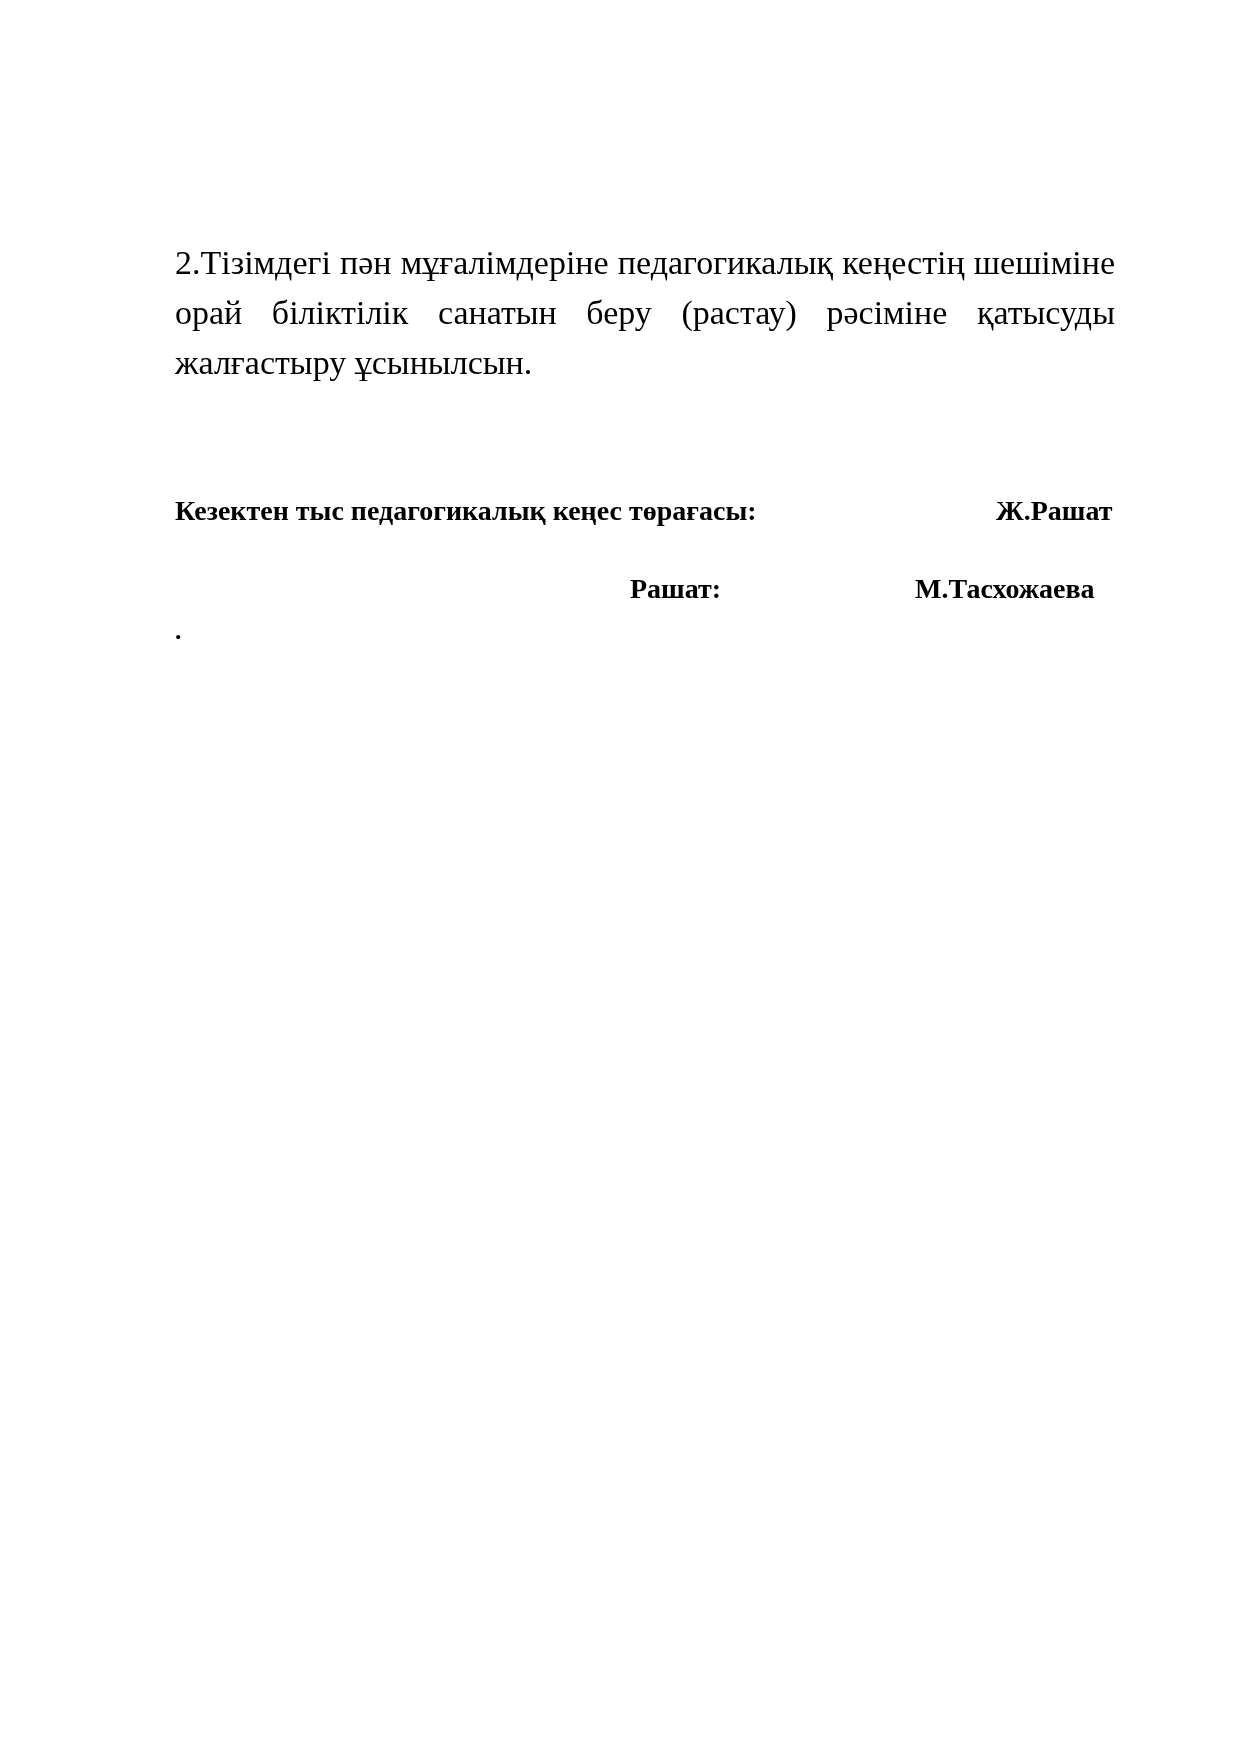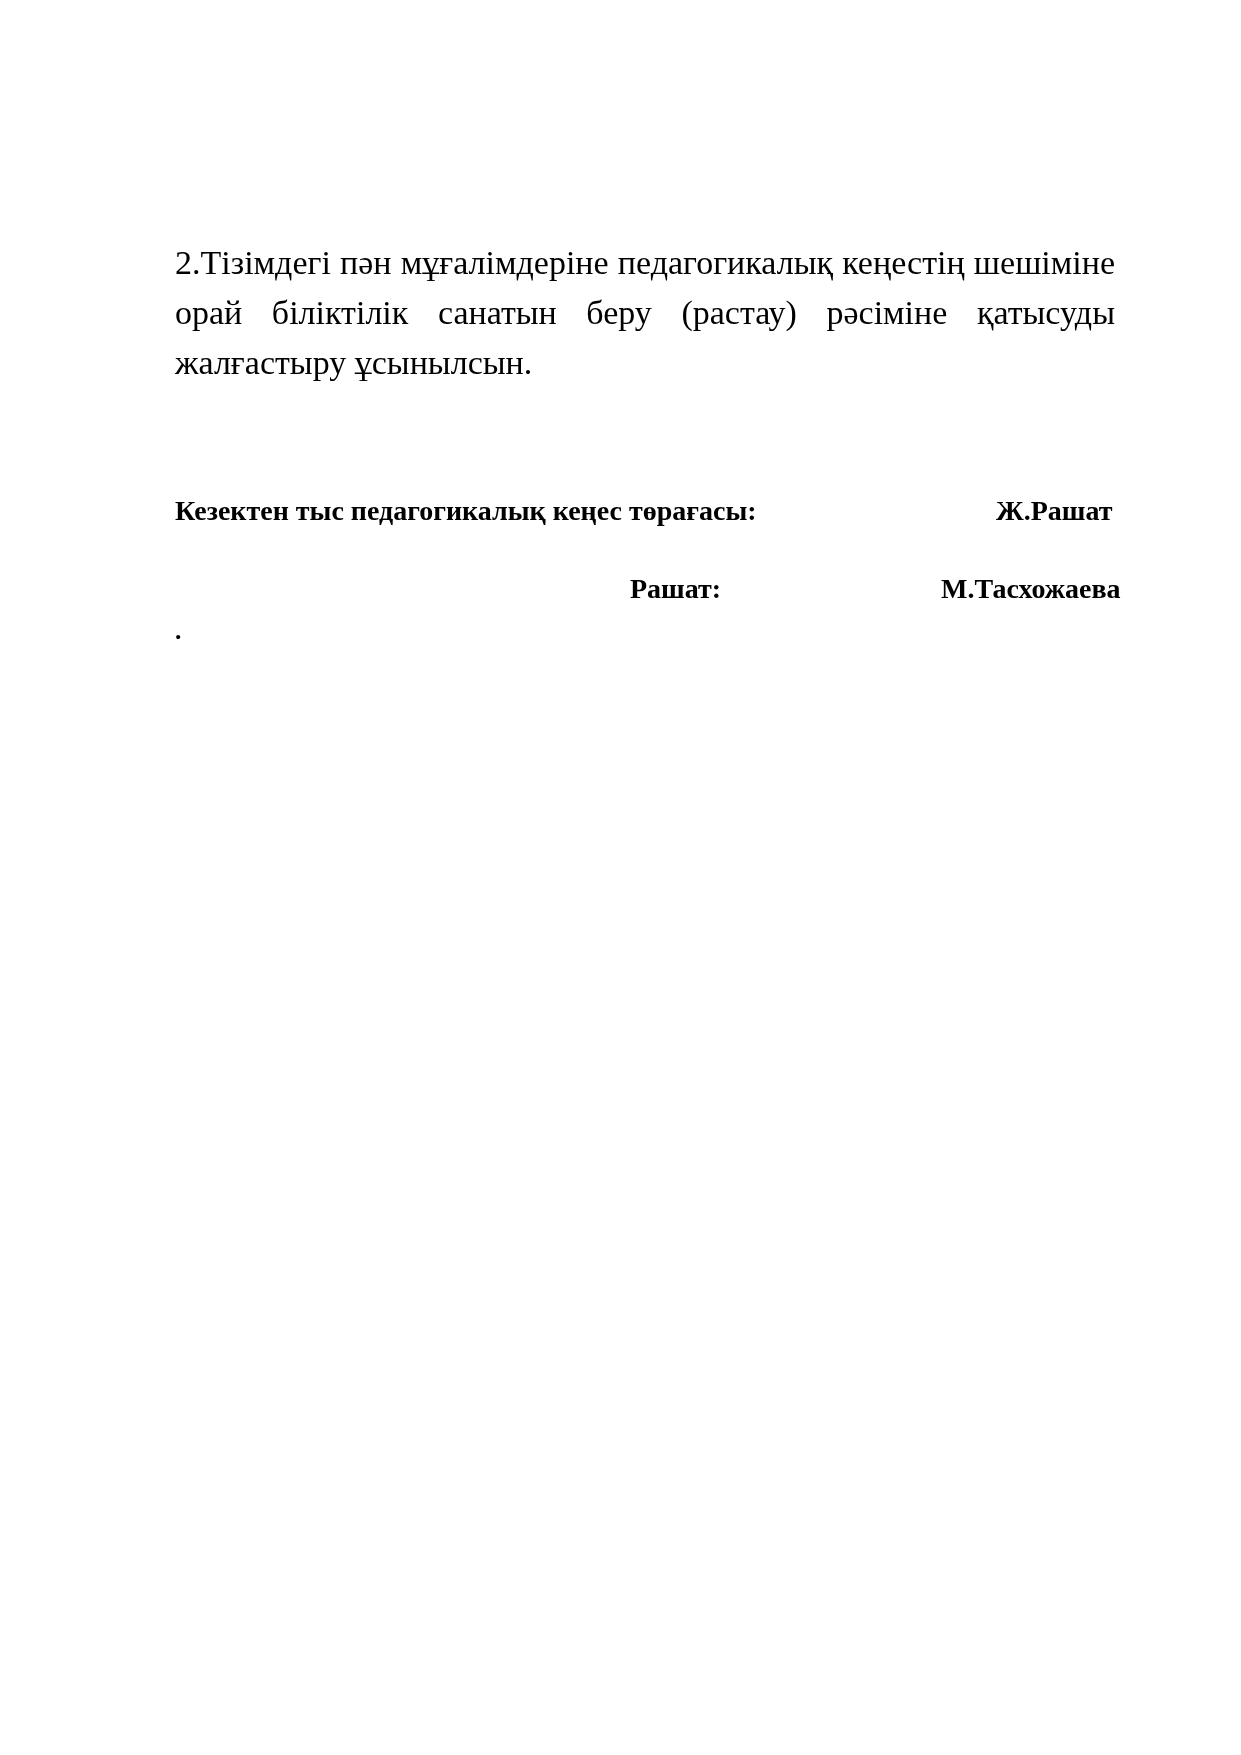"М.Тасхожаева" .secretary .sig-name { margin-left: 26px -> none }
